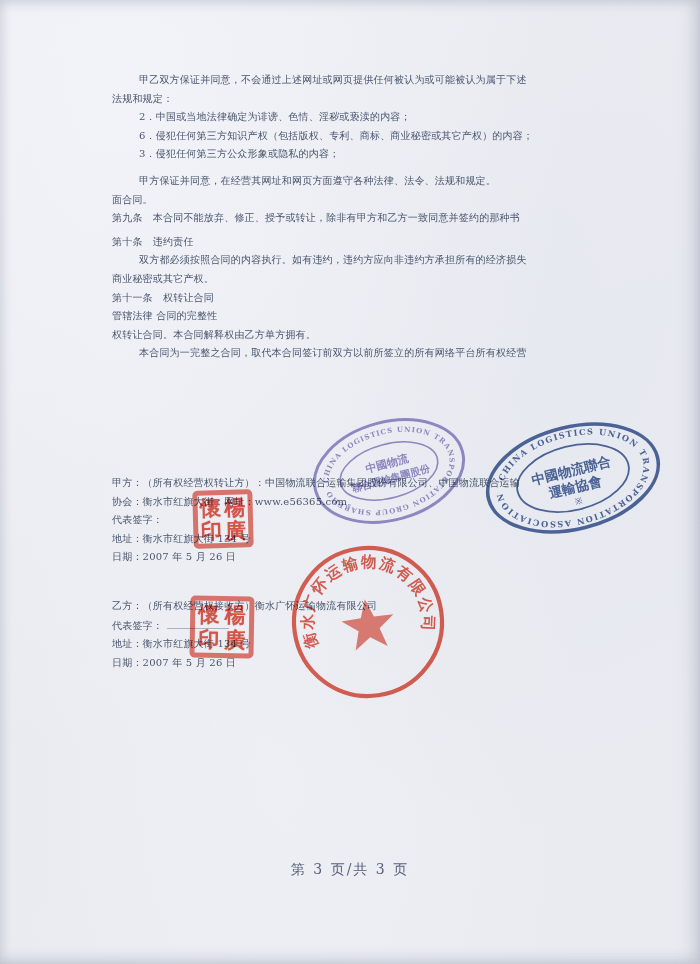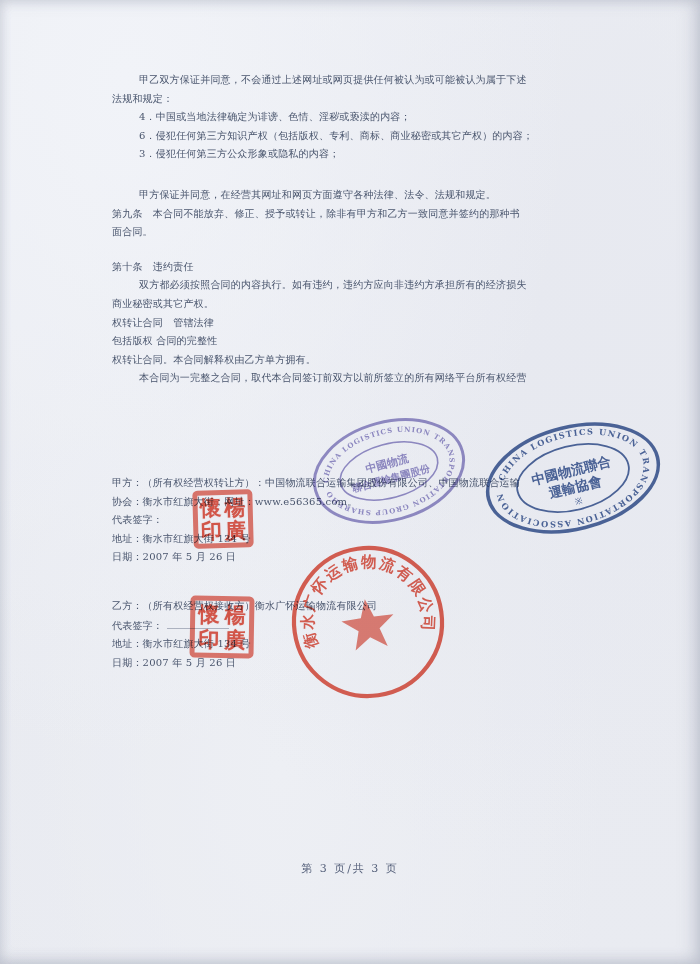"4．中国或当地法律确定为诽谤、色情、淫秽或亵渎的内容；" div.ln { text: 4 -> 2 }
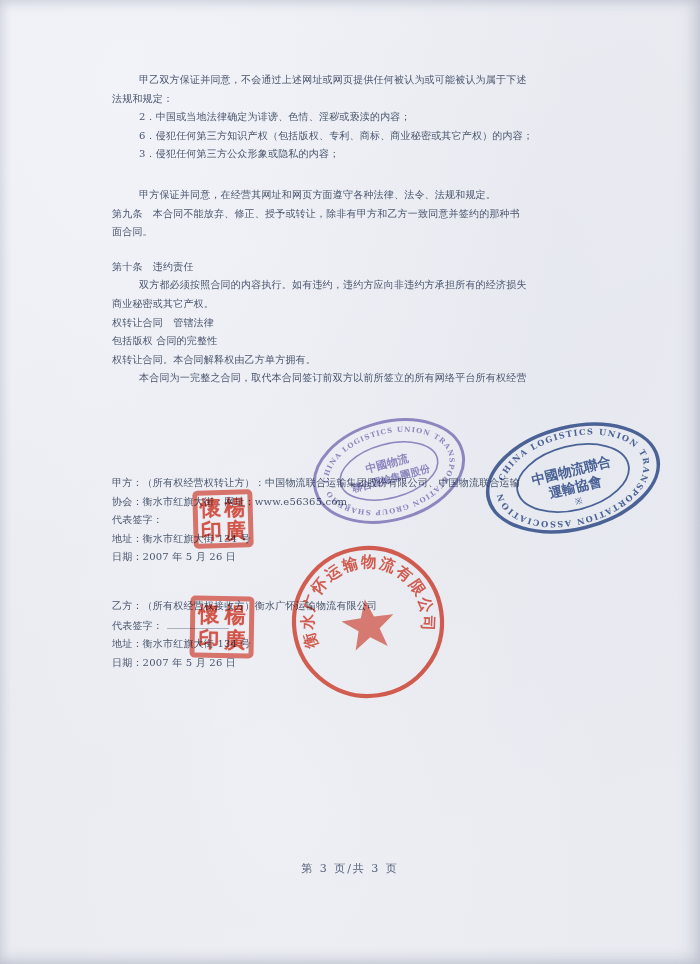"甲方保证并同意，在经营其网址和网页方面遵守各种法律、法令、法规和规定。" .mt10 { margin-top: 22px -> 8px }
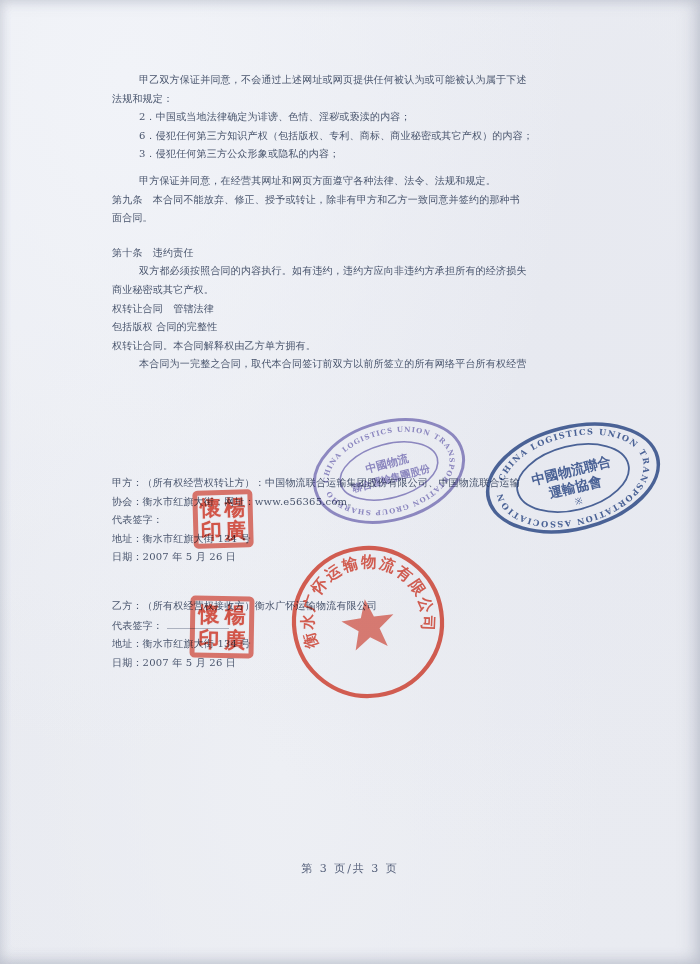"第九条 本合同不能放弃、修正、授予或转让，除非有甲方和乙方一致同意并签约的那种书" div.ln { order: before "面合同。" -> after "面合同。" }
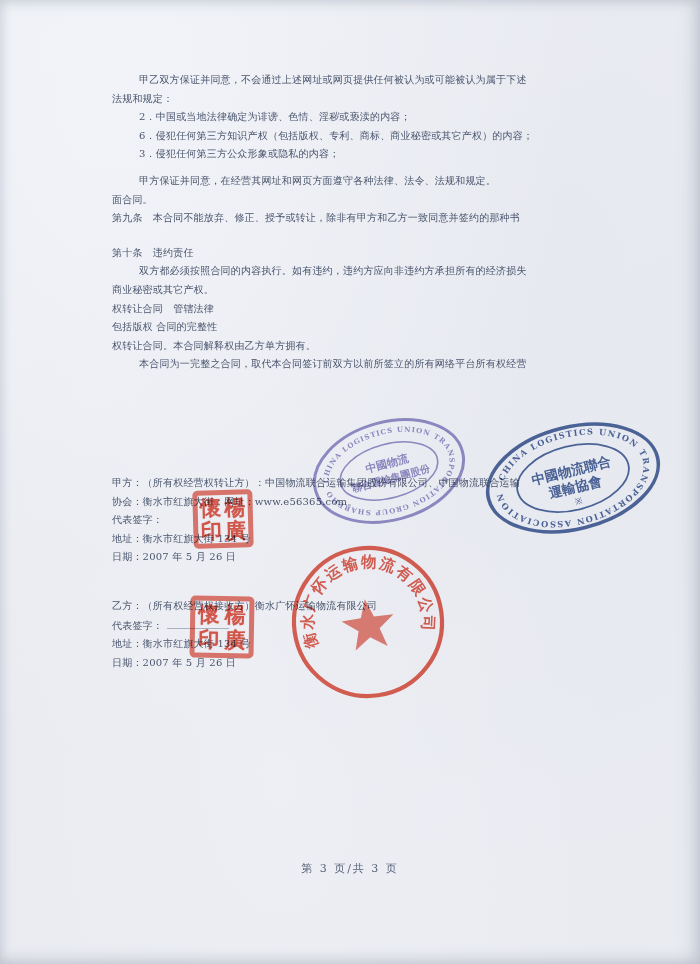"第十条 违约责任" .mt11 { margin-top: 16px -> 5px }
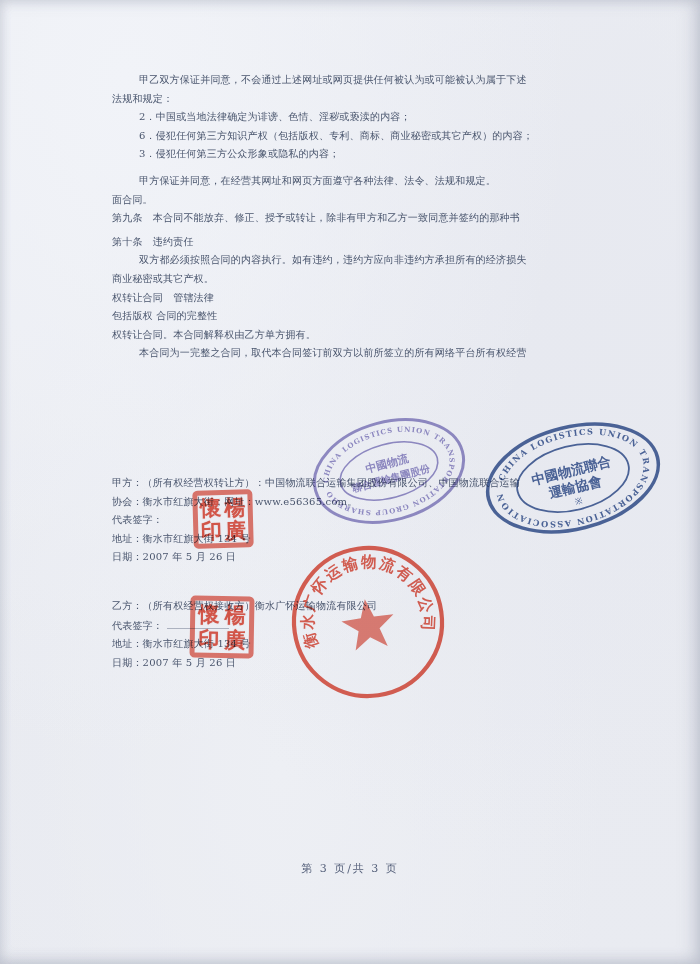"权转让合同 管辖法律" div.ln { text: 权转让合同　管辖法律 -> 第十一条　权转让合同 }
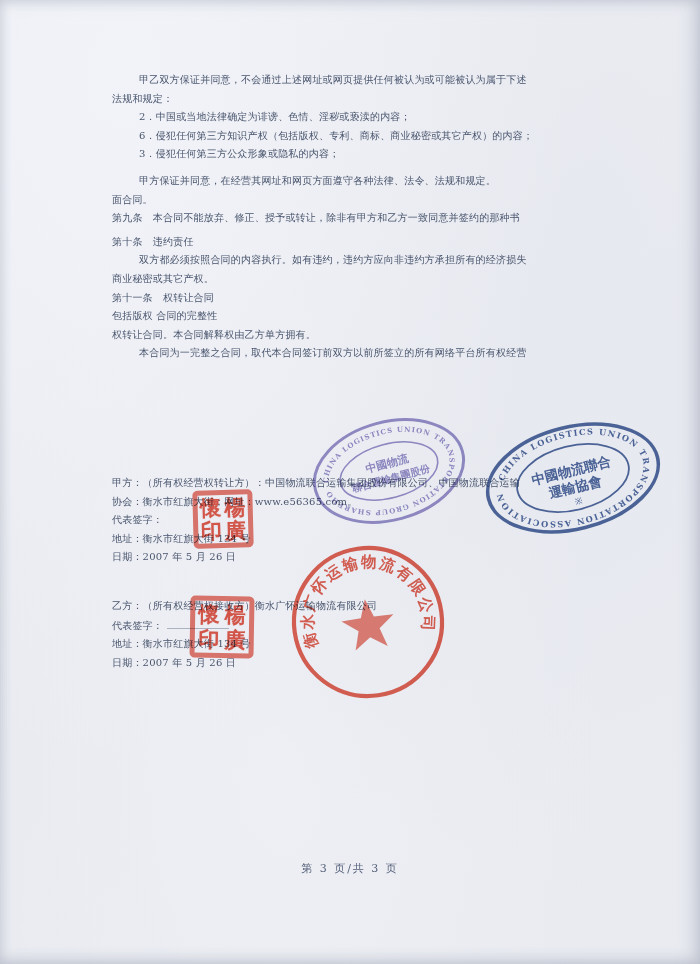"包括版权 合同的完整性" div.ln { text: 包括版权 -> 管辖法律 }
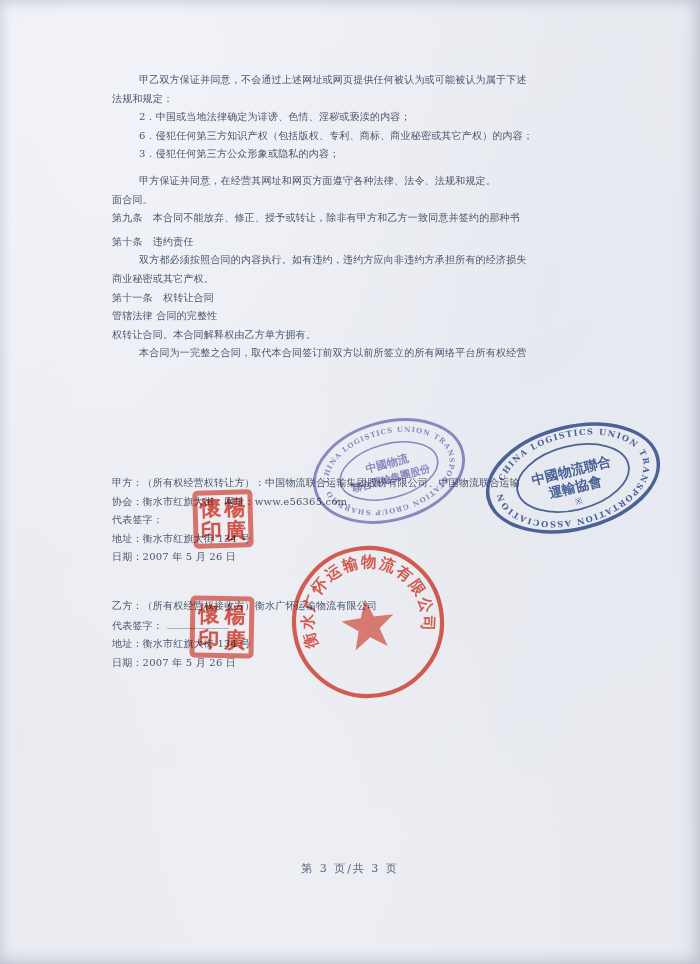"第 3 页/共 3 页" .footer { font-size: 11px -> 14px }
